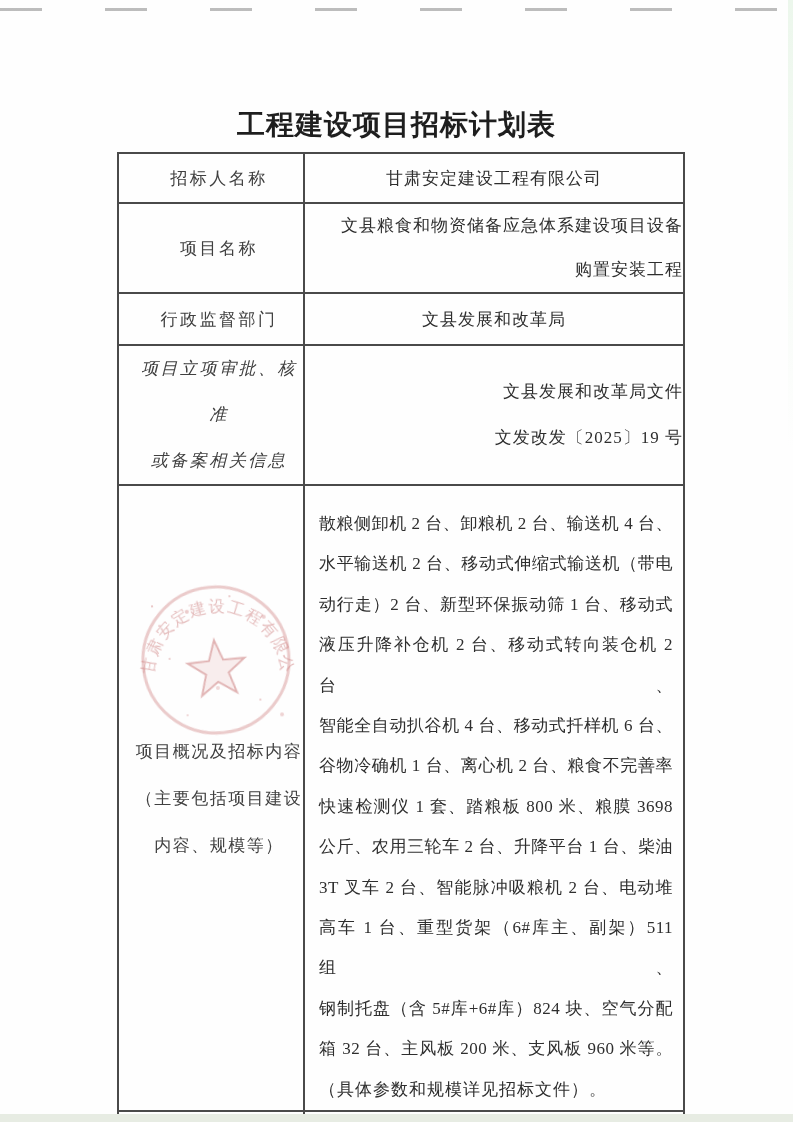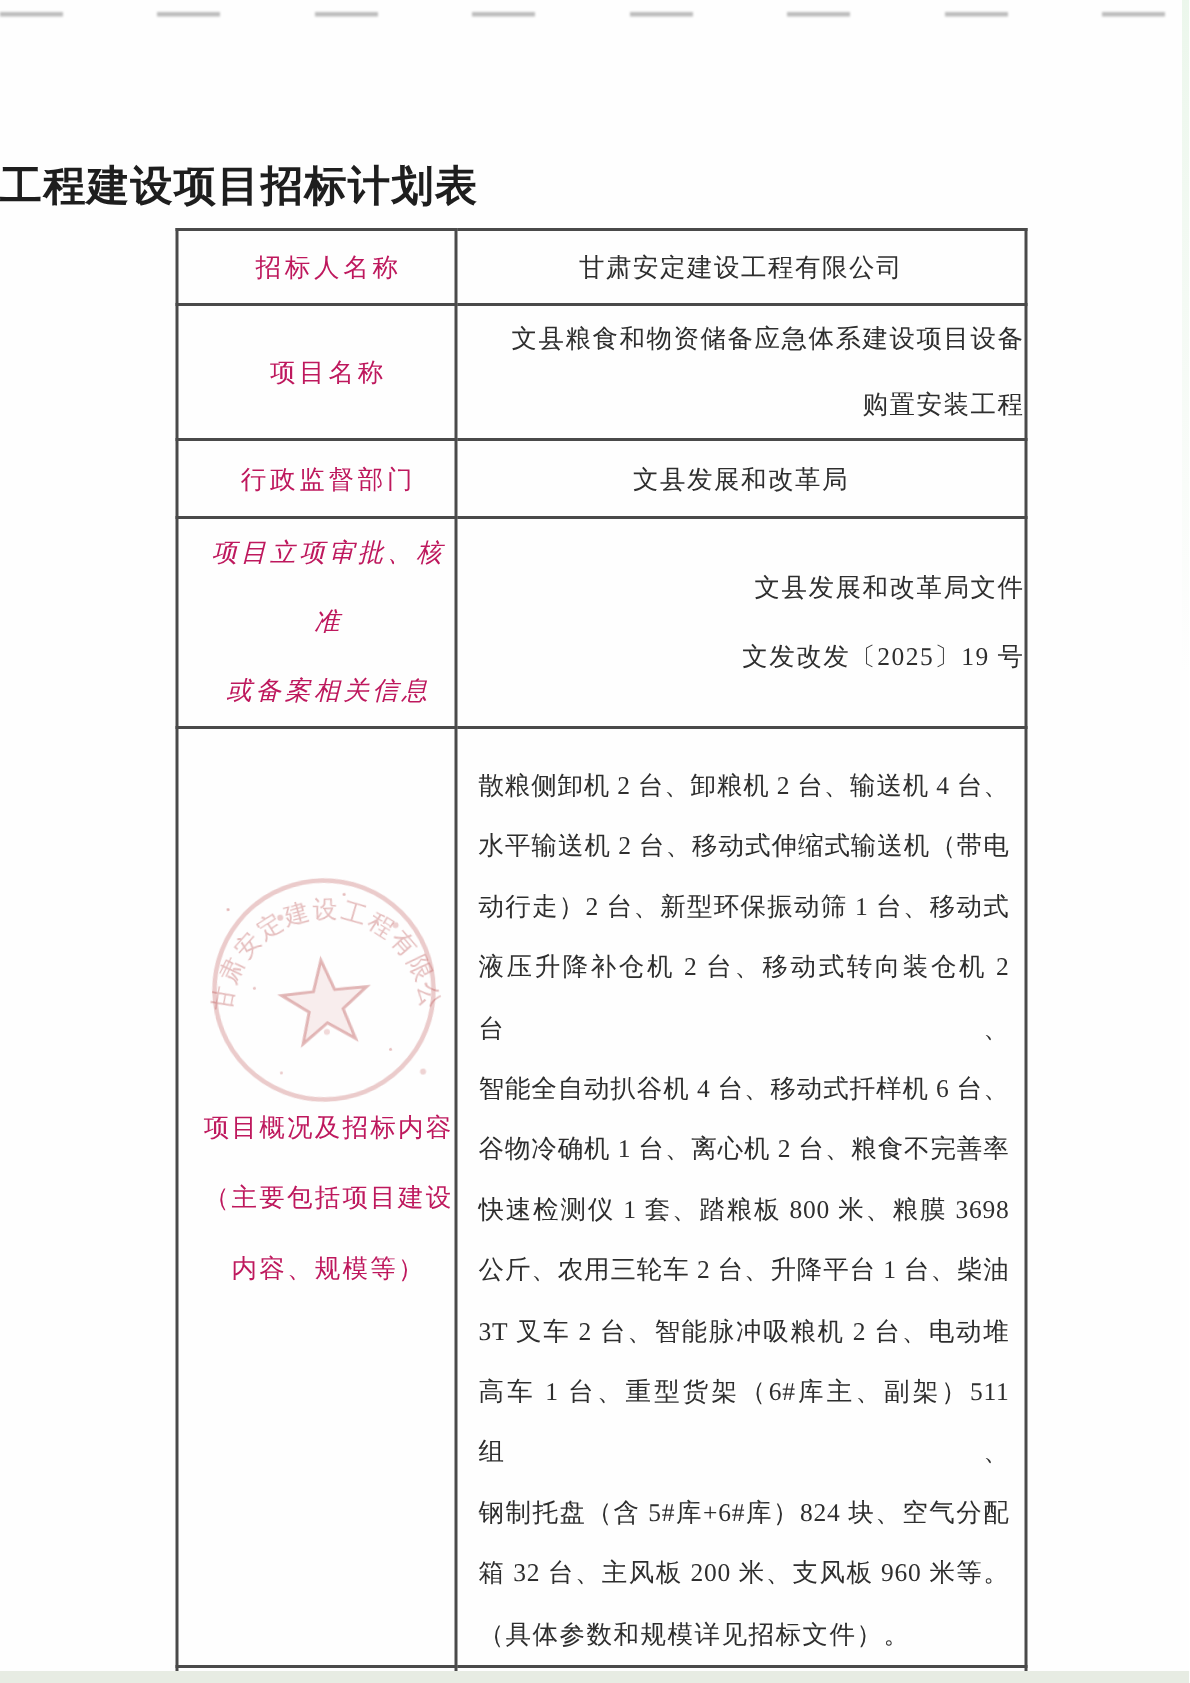"工程建设项目招标计划表" .title { text-align: none -> center }
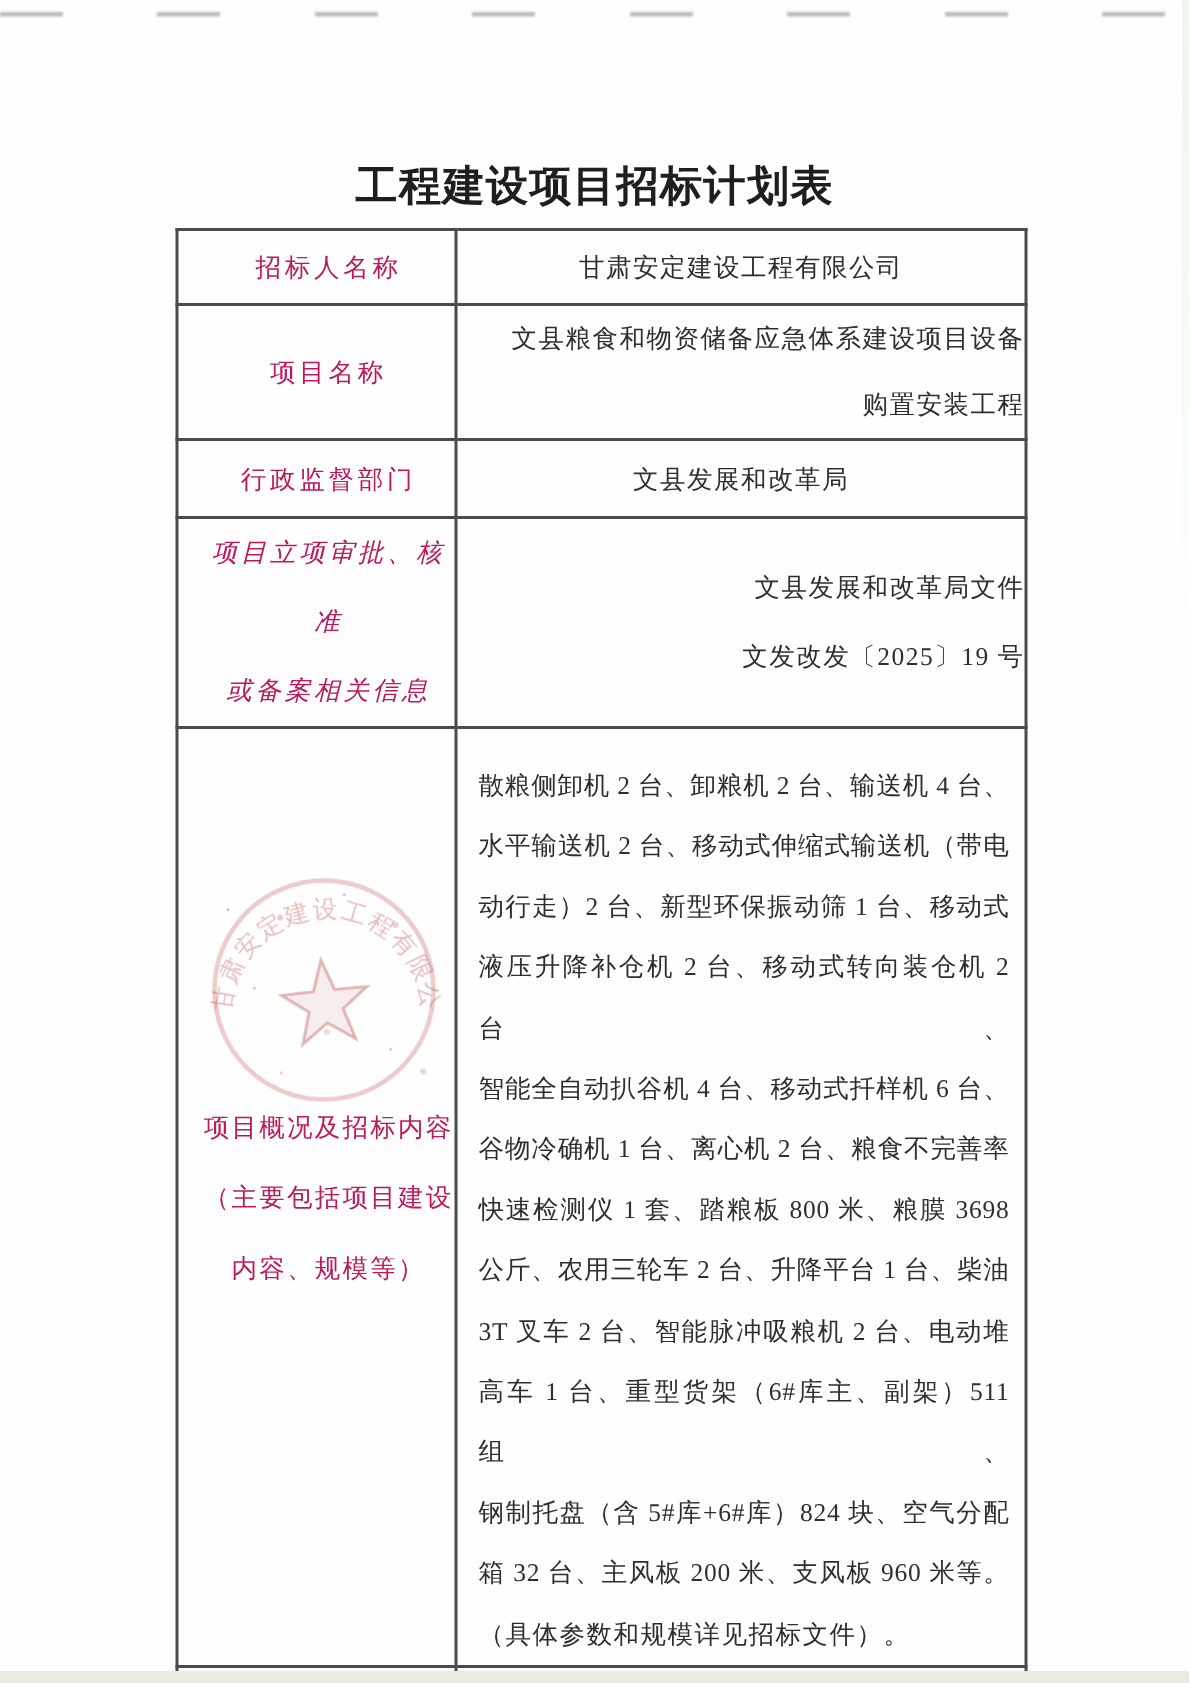"招标人名称" td.lab { color: #be185d -> #404040 }
